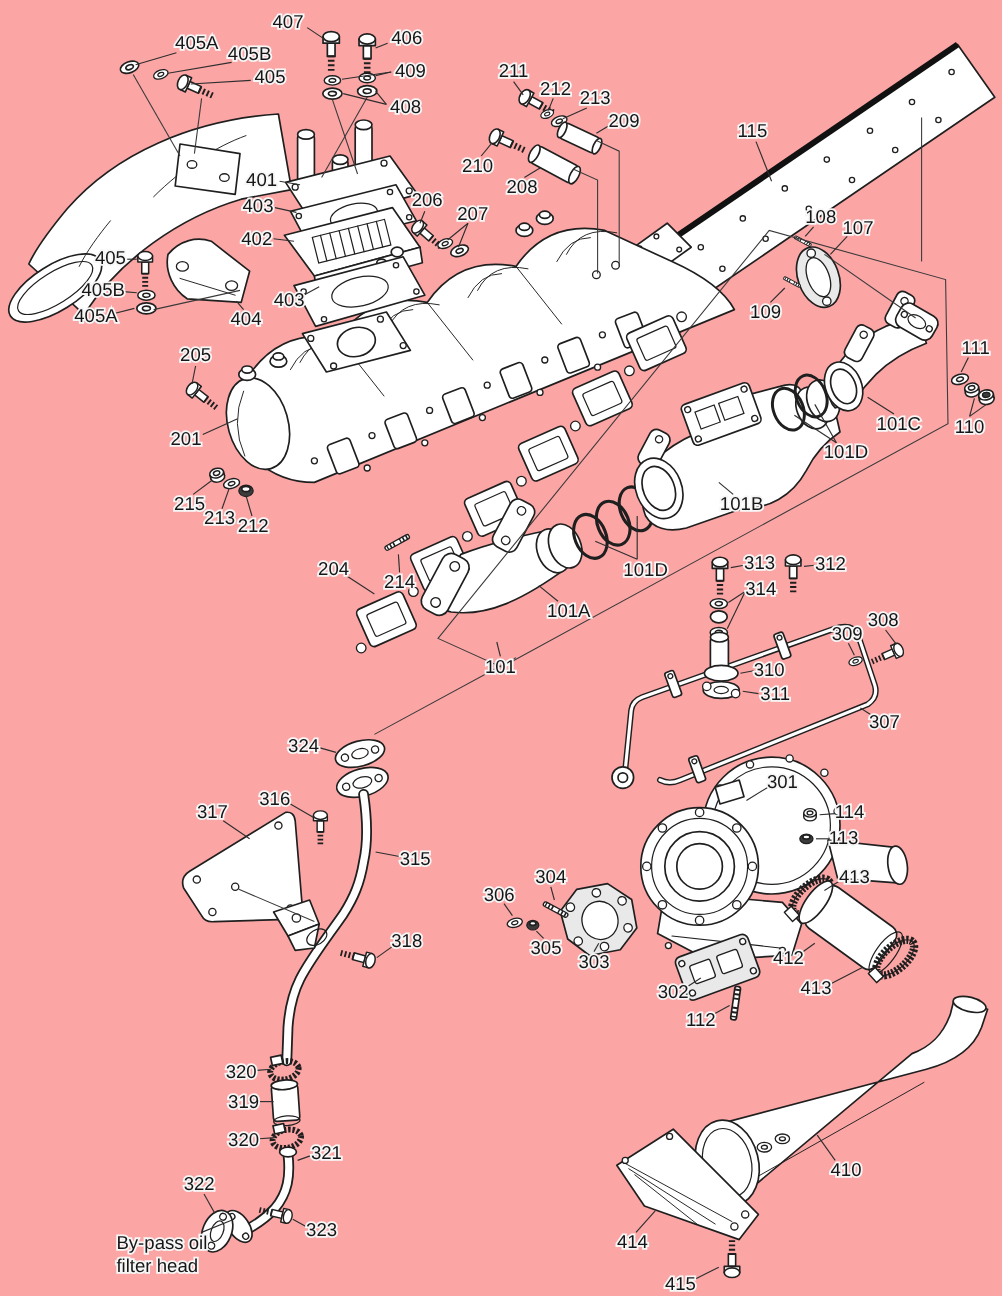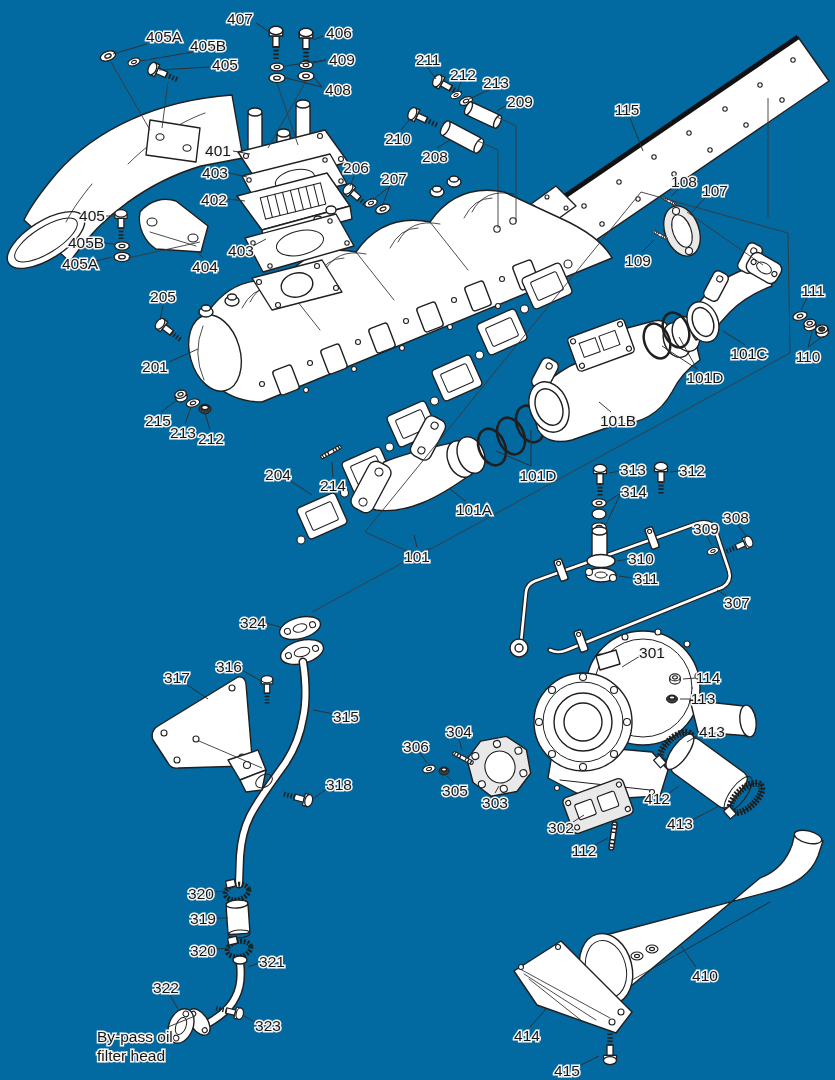"407" div.stage { background: #0369a1 -> #fca5a5 }
